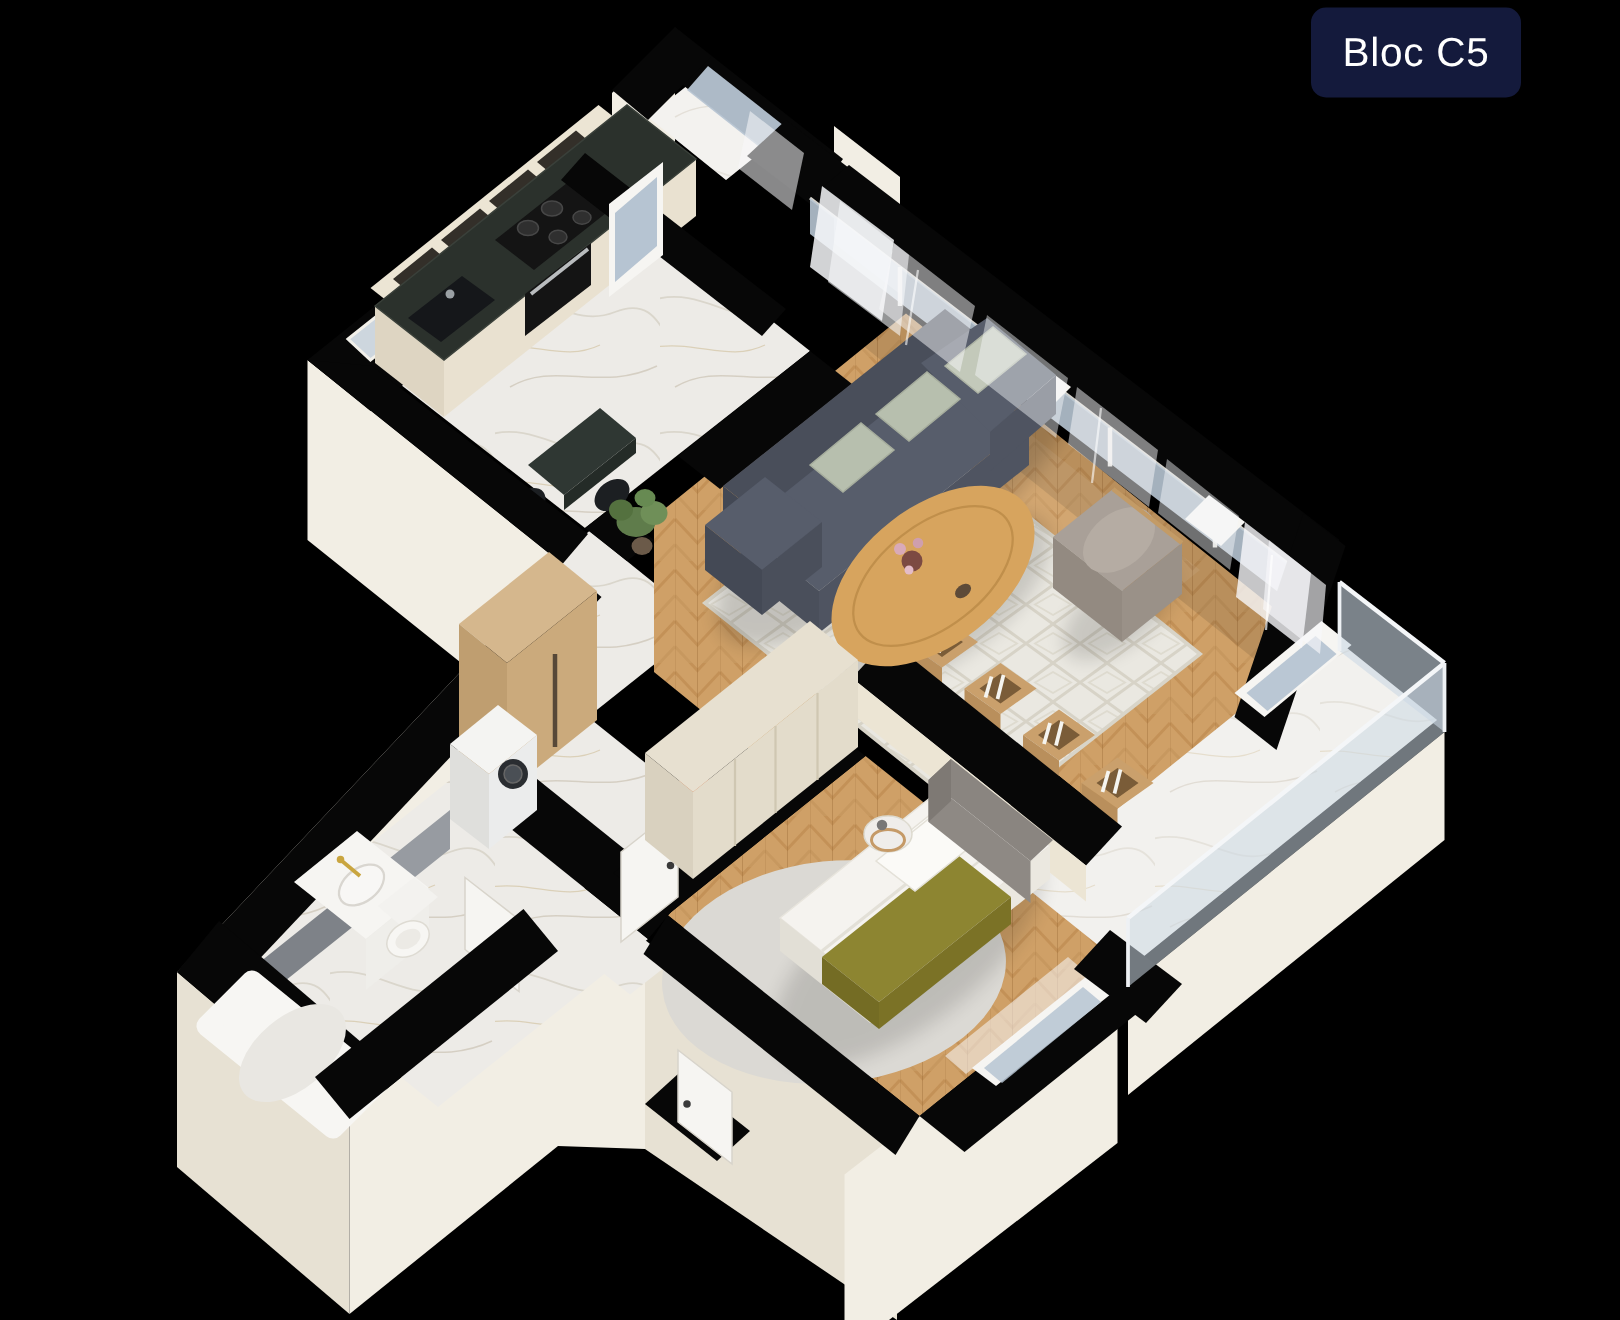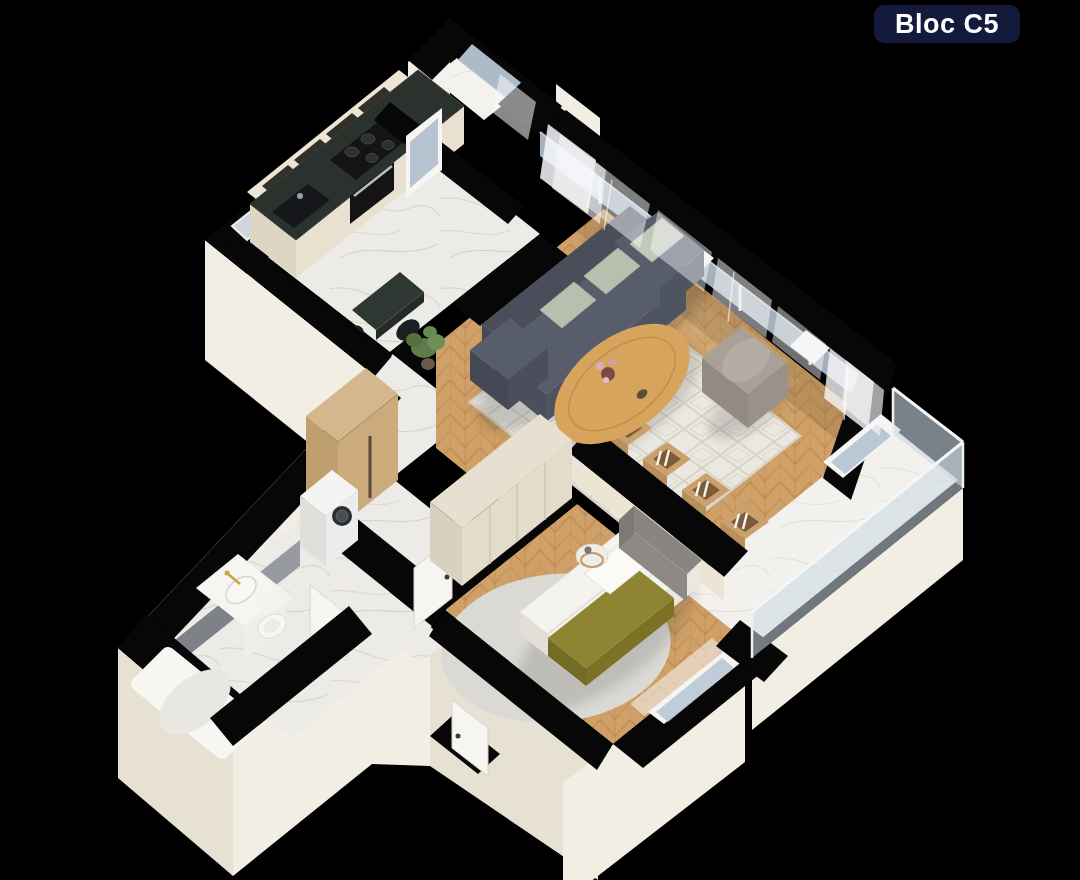"Bloc C5" #badge { font-weight: bold -> normal; padding: 5px 21px -> 16px 21px }
